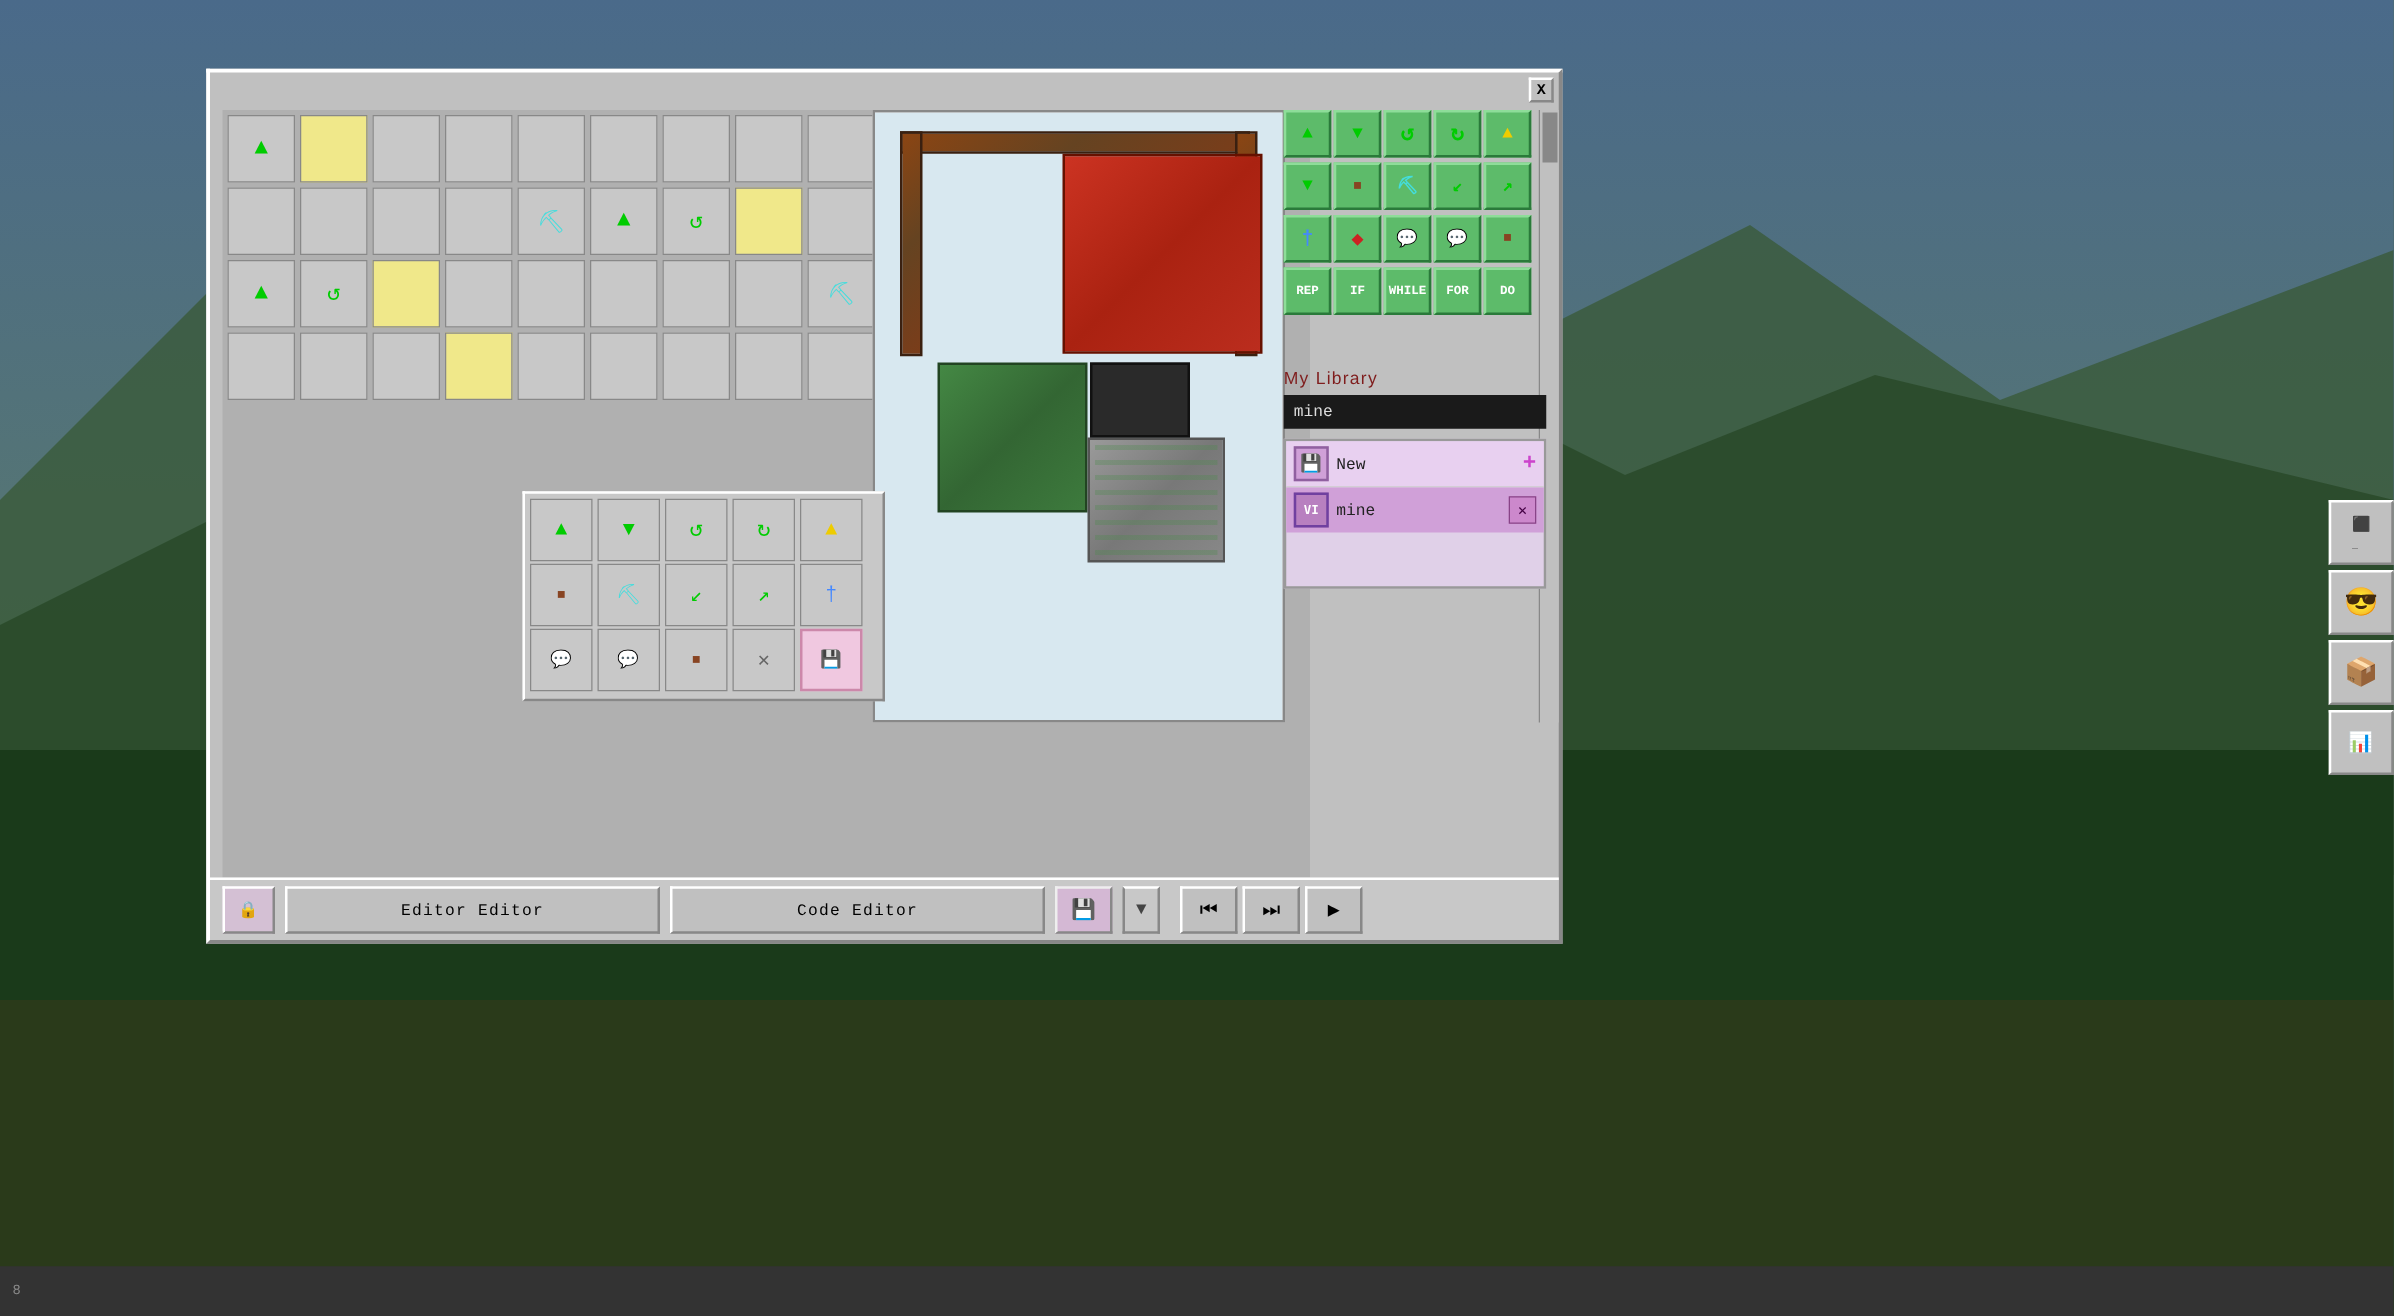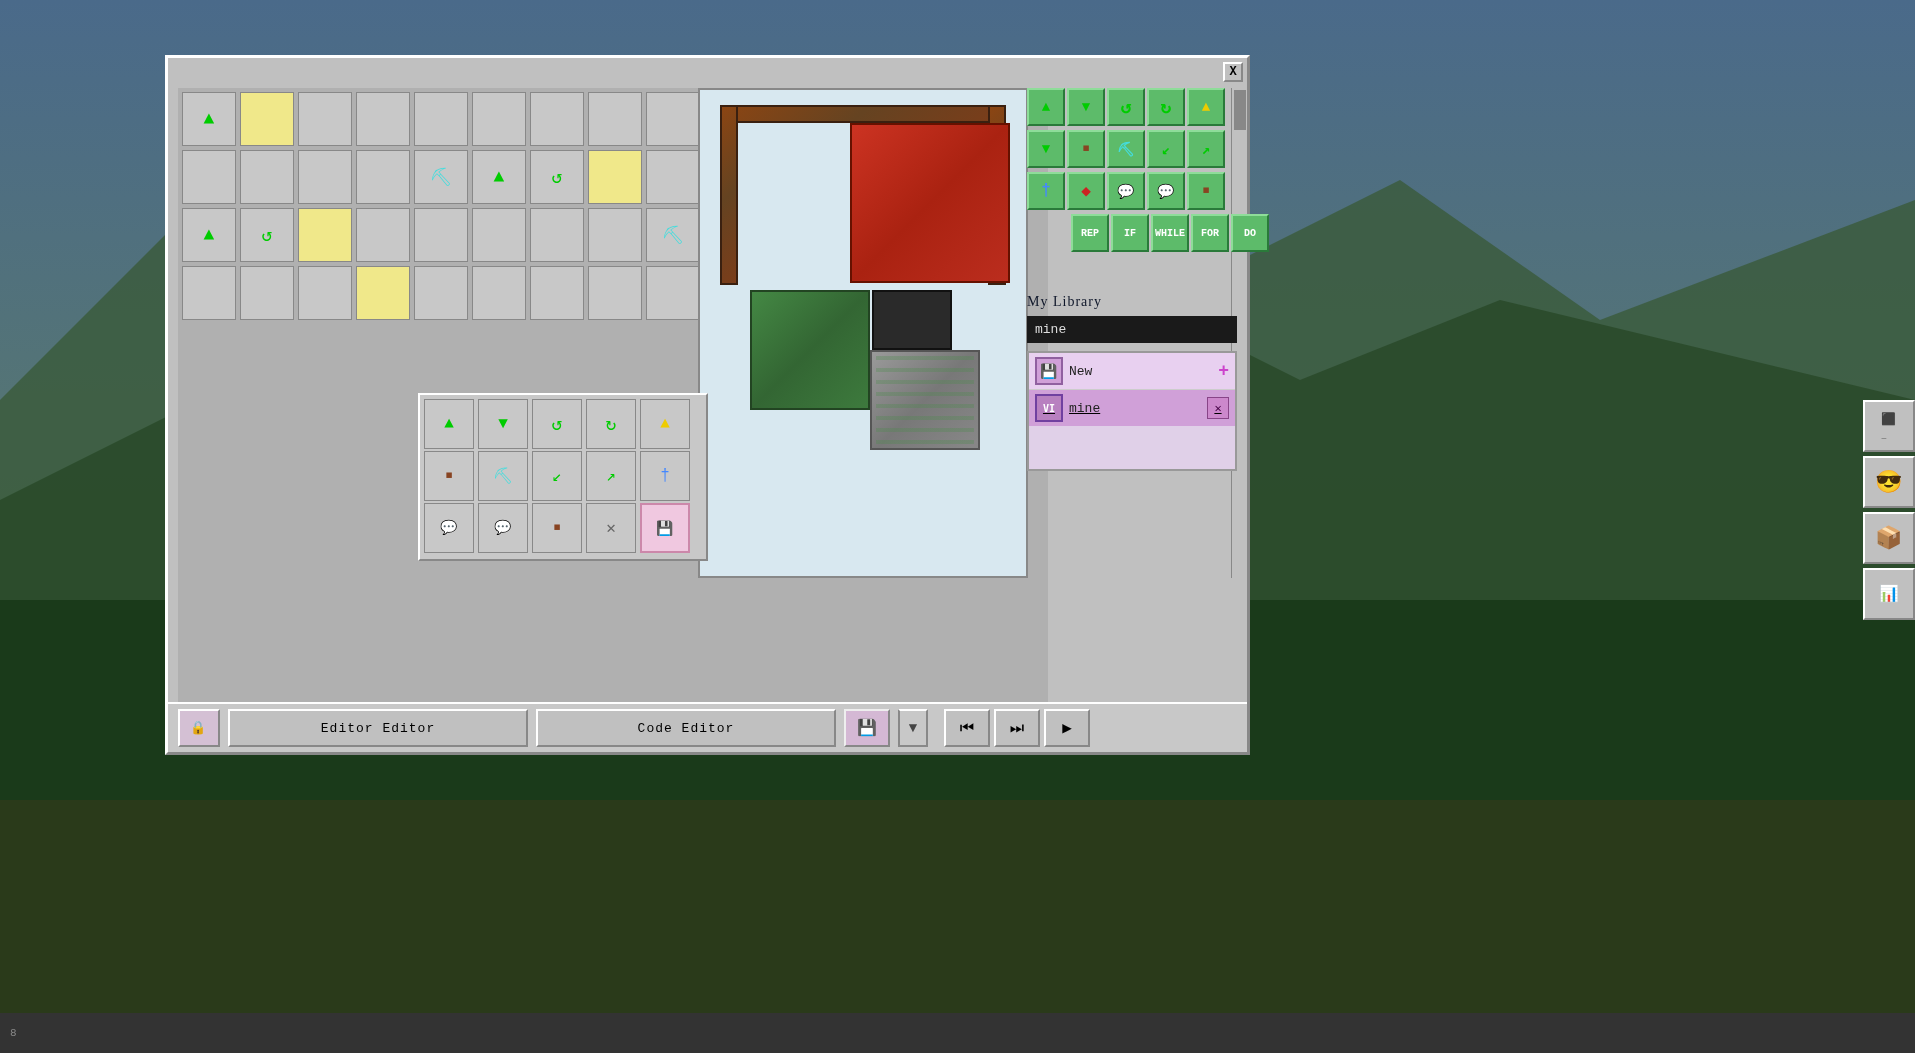"REP" .toolbar-btn.text-btn { margin-left: 44px -> none }
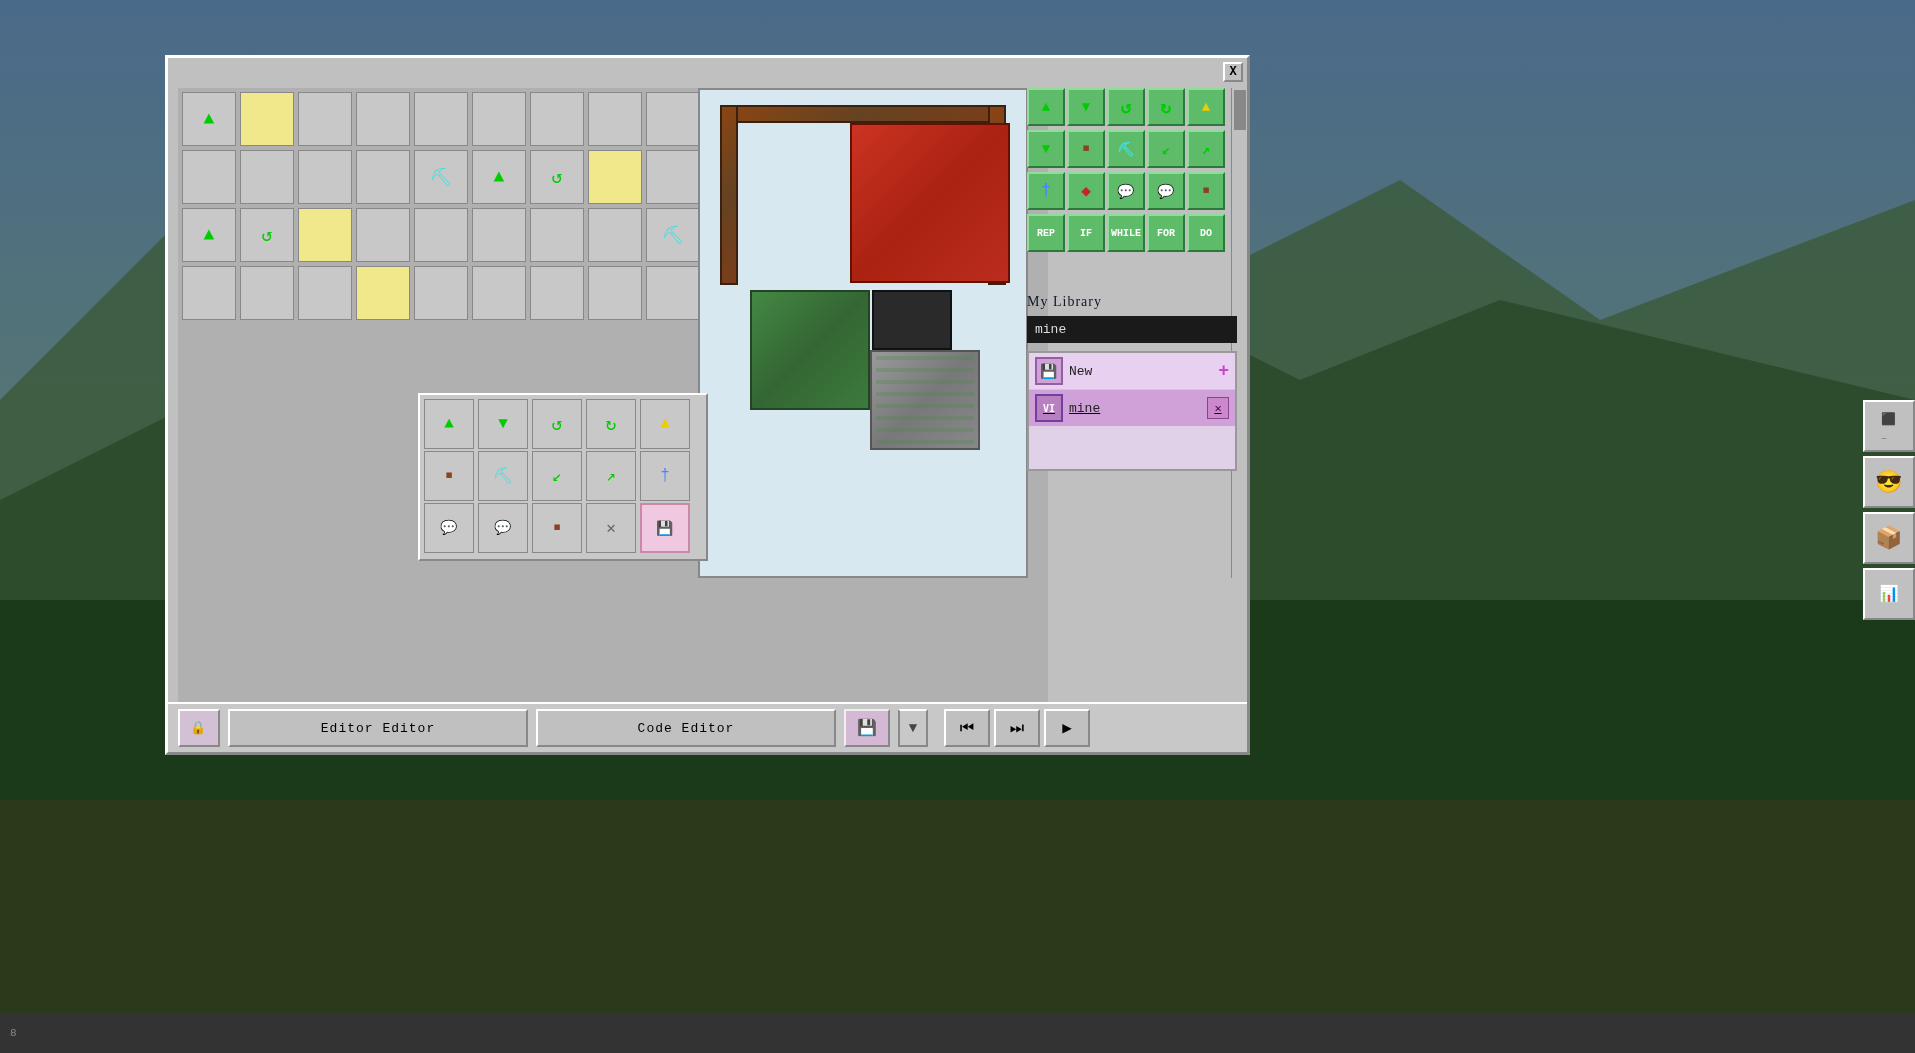"My Library" .library-title { color: #0f172a -> #7f1d1d; font-family: Liberation Serif, serif -> Liberation Sans, sans-serif }
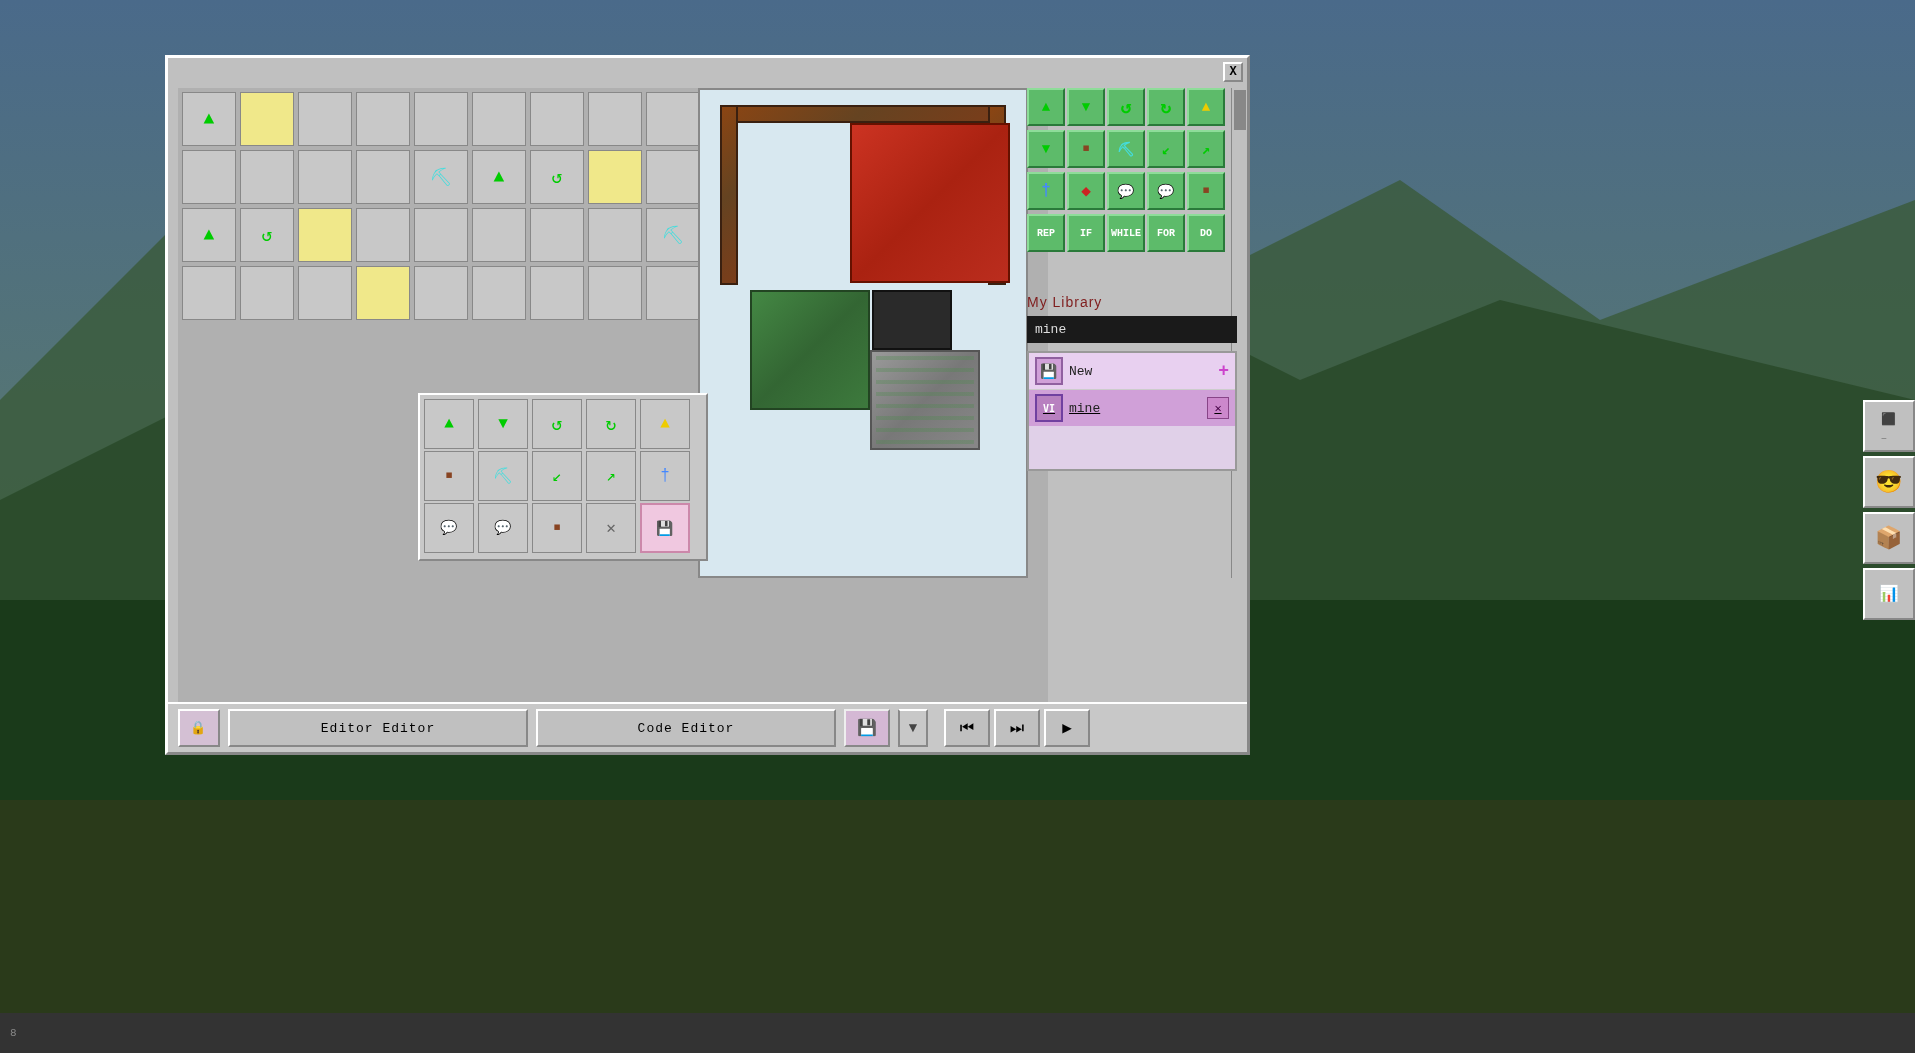"VI" .library-item.selected-item { text-decoration: underline -> none }
